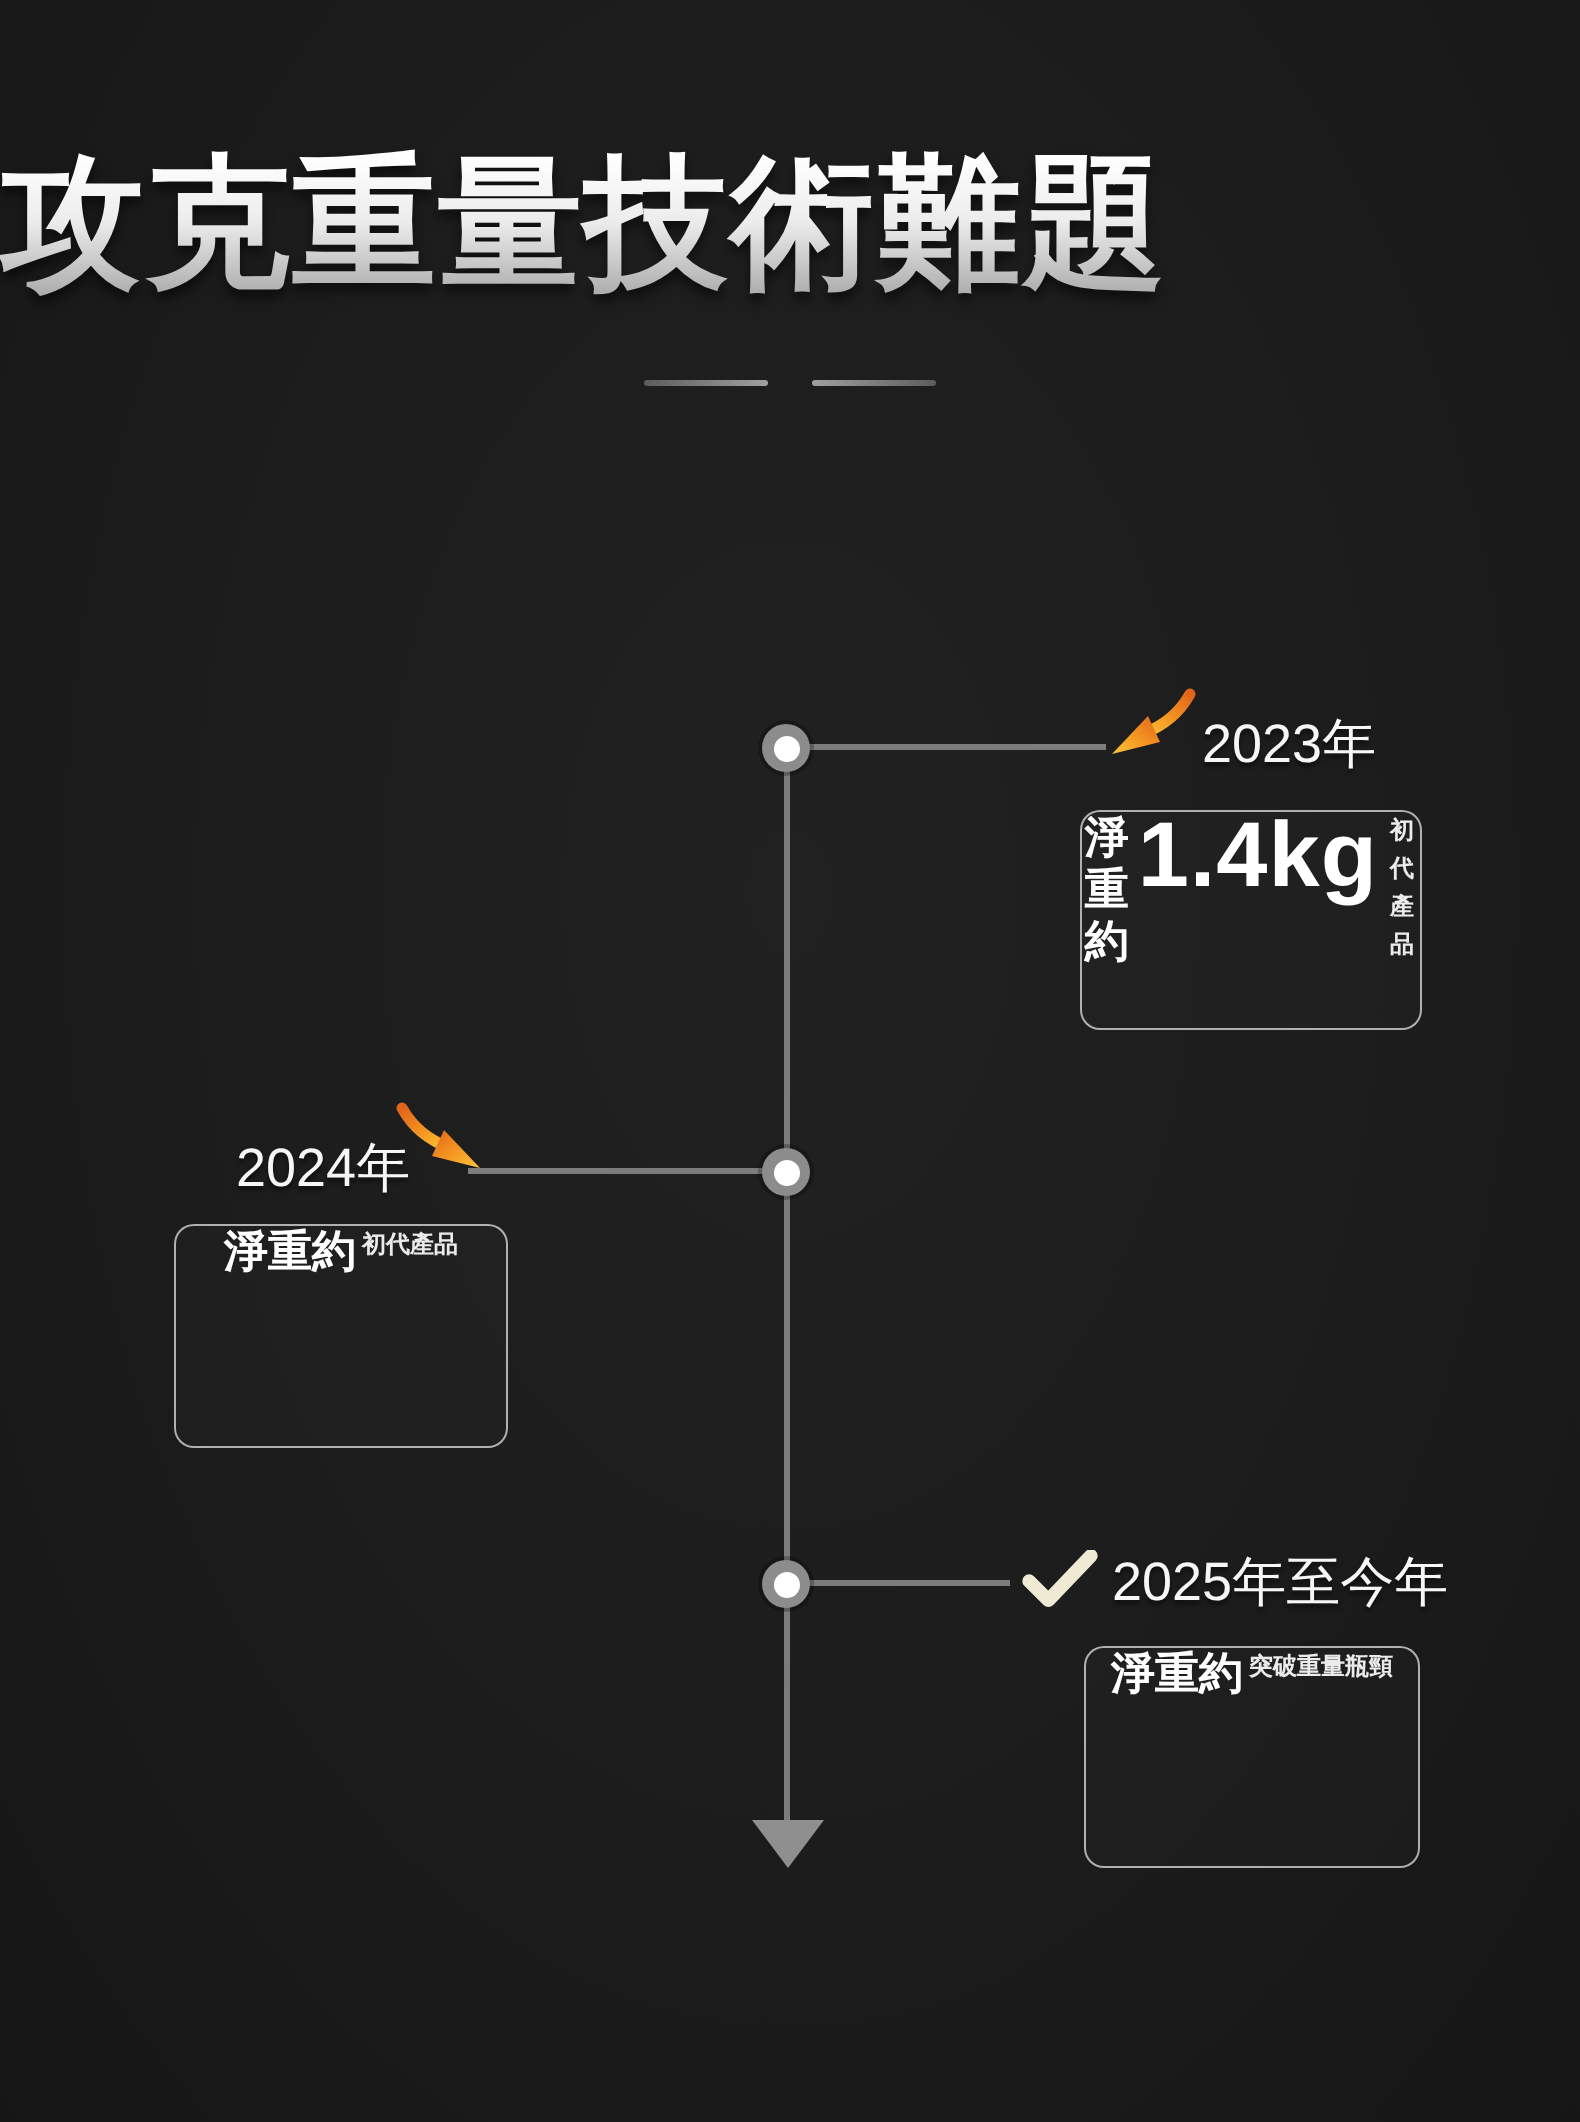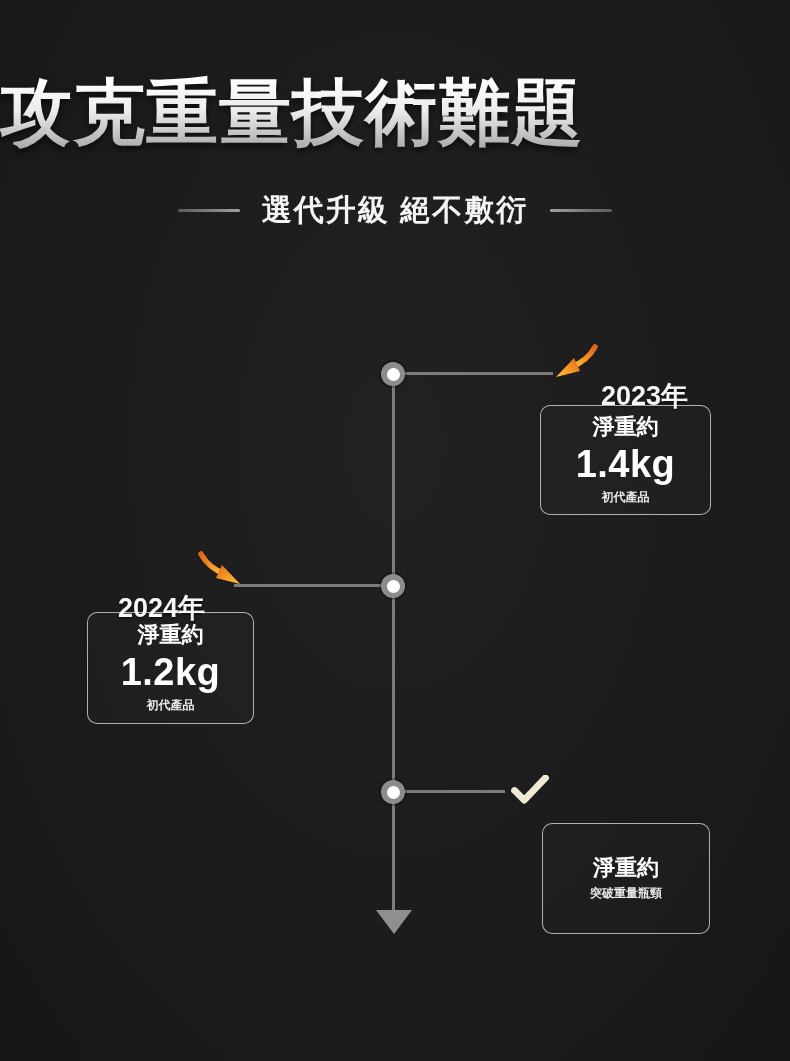"選代升級 絕不敷衍" span.subtitle { html: <span>選代升級 絕不敷衍</span> -> none }
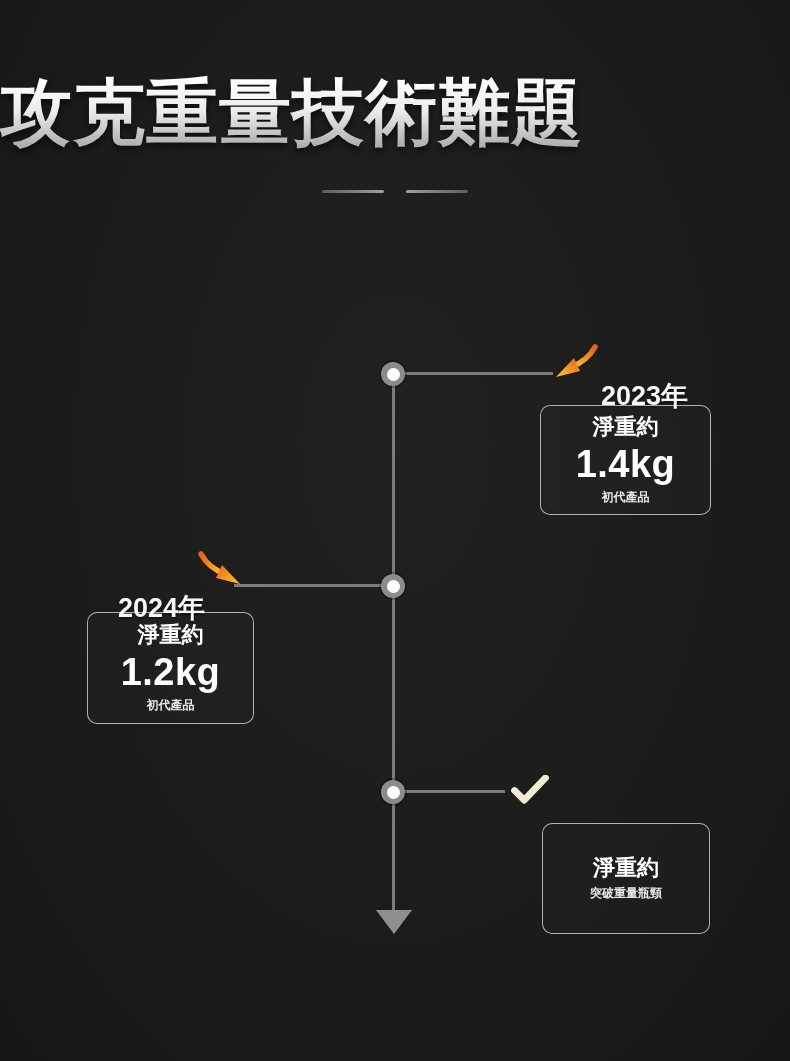"2023年" .year { font-weight: 700 -> 400; margin-top: 24px -> none }
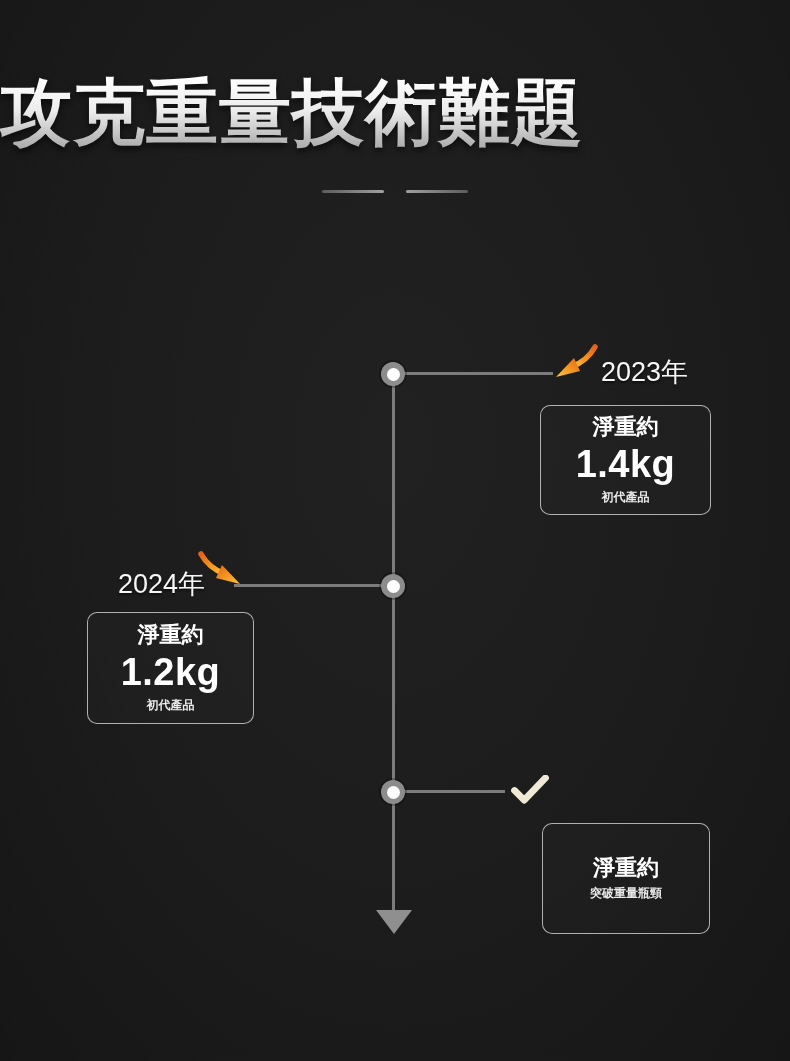"淨重約" .card { align-items: center -> flex-start; flex-direction: column -> row }
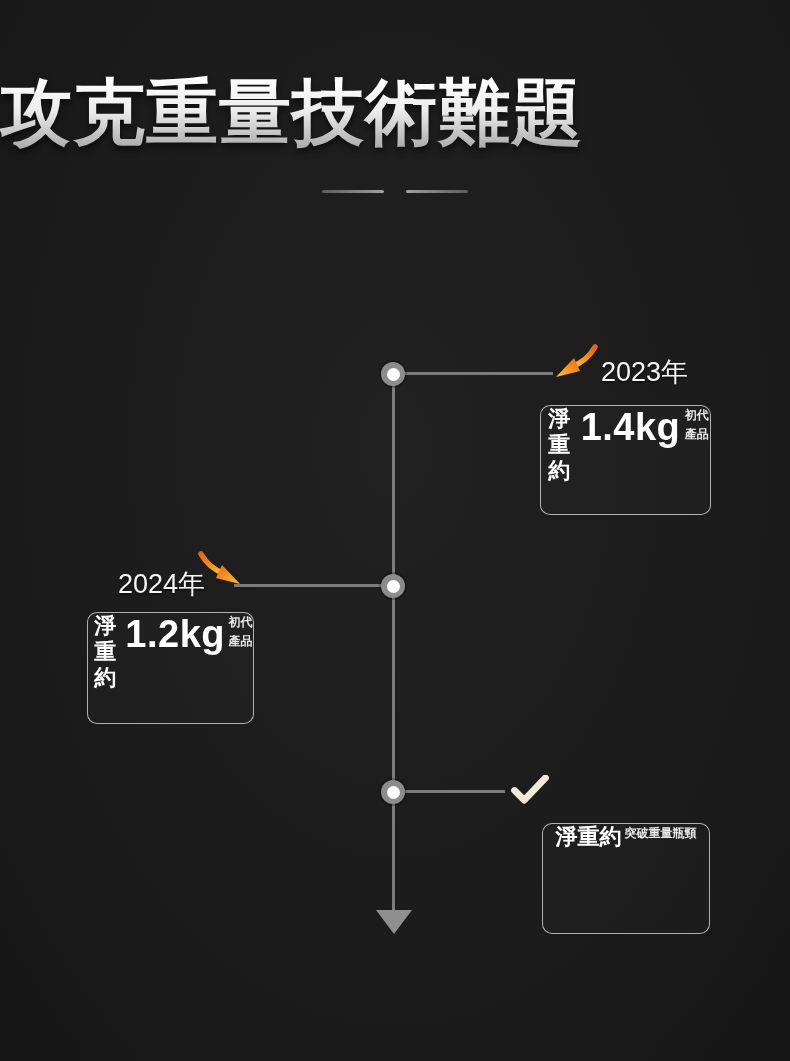"1.4kg" .card-value { font-size: 38px -> 46px }
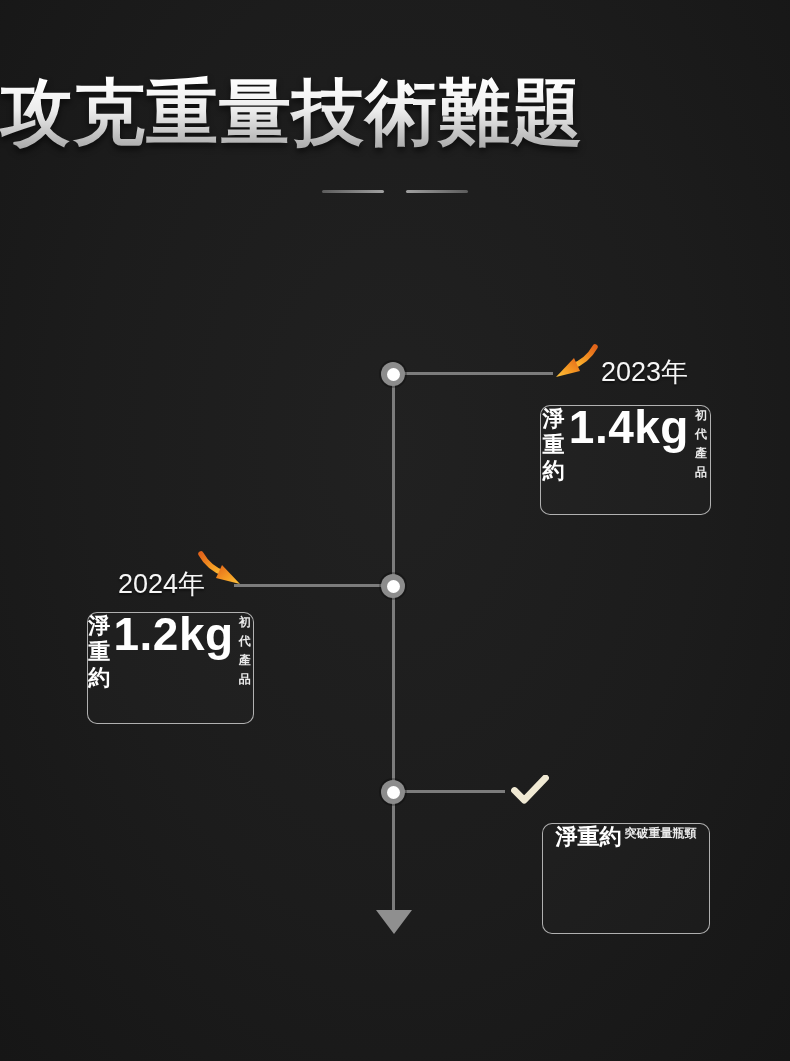"1.2kg" div.card-value { html: <div>1.2kg</div> -> none }
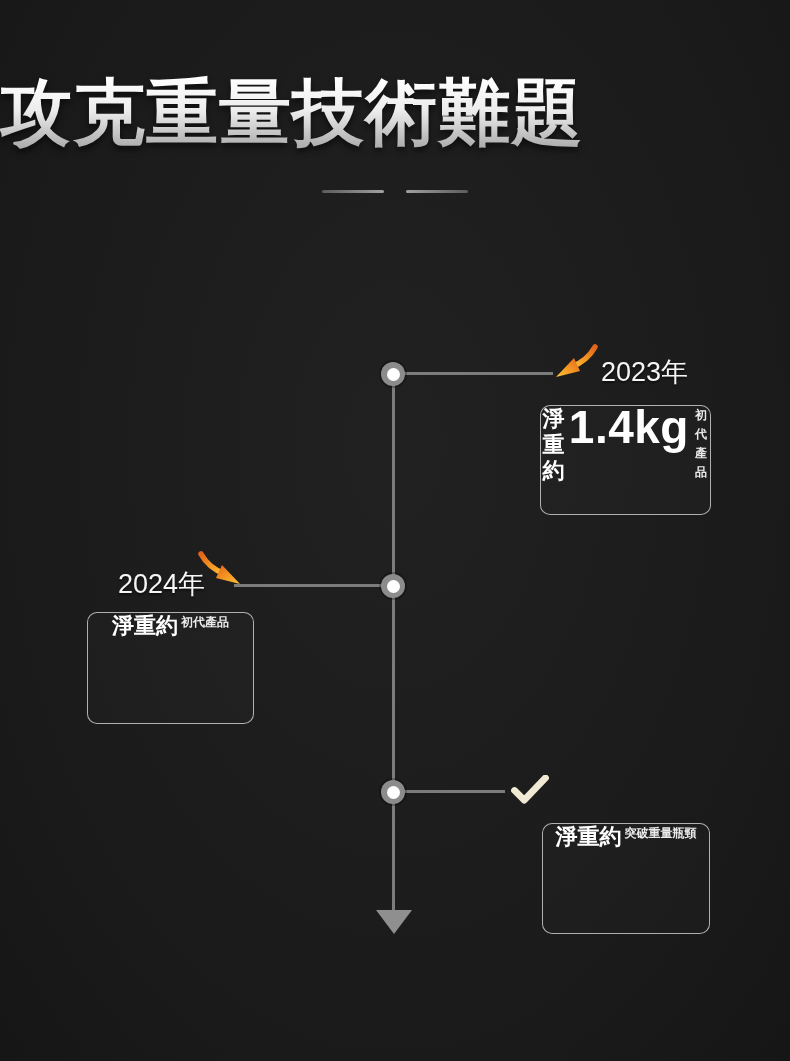"2025年至今年" div.year { html: none -> <div>2025年至今年</div> }
